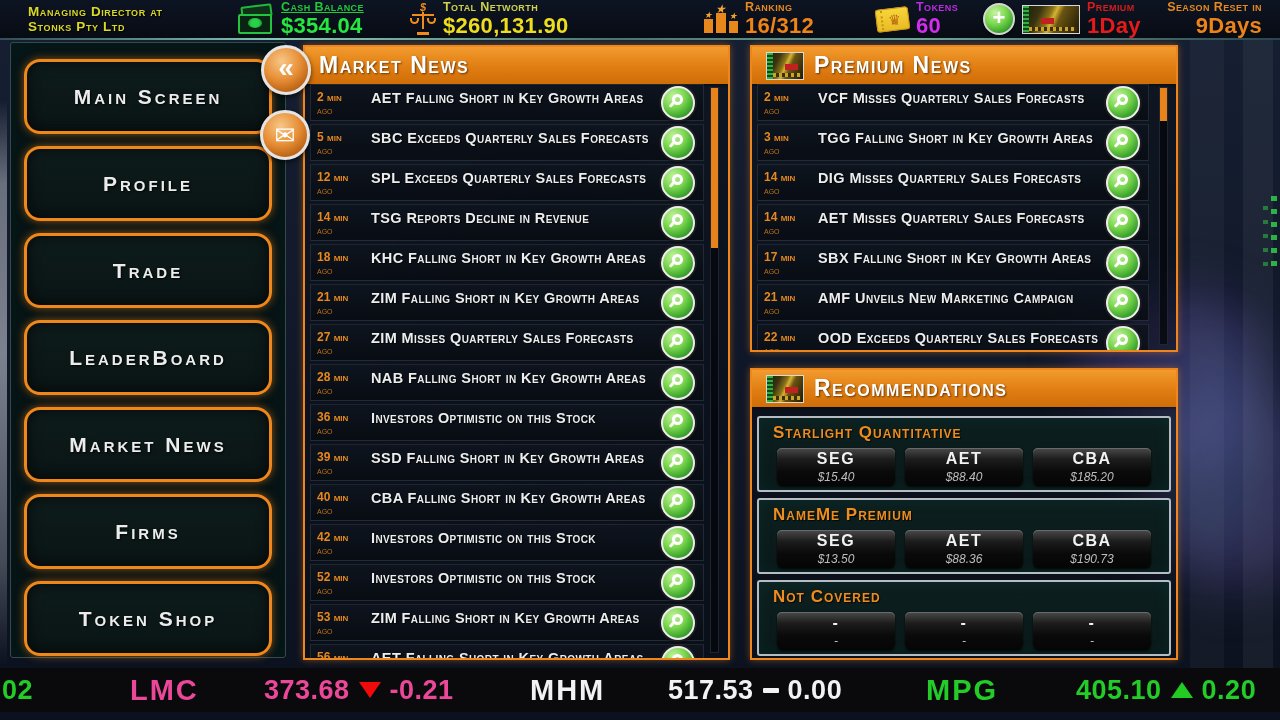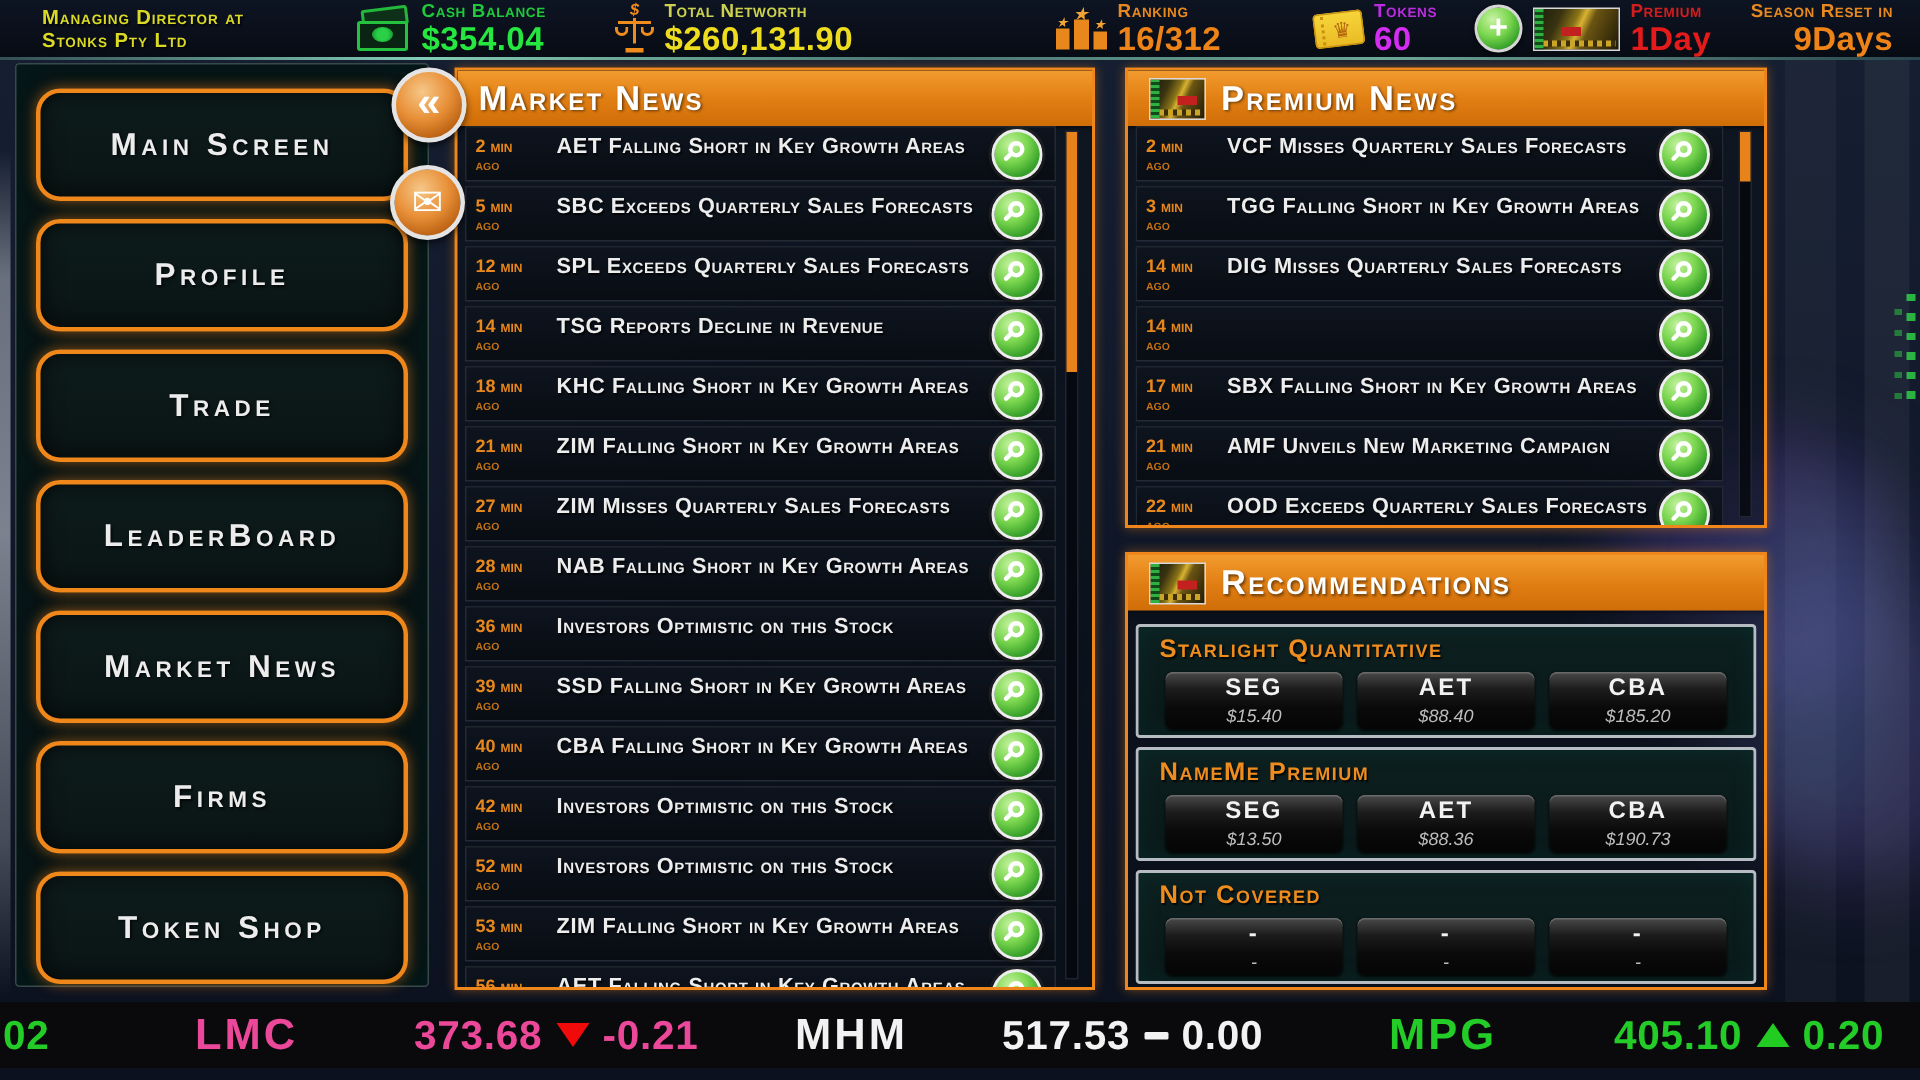"Cash Balance" .c-green { text-decoration: none -> underline }
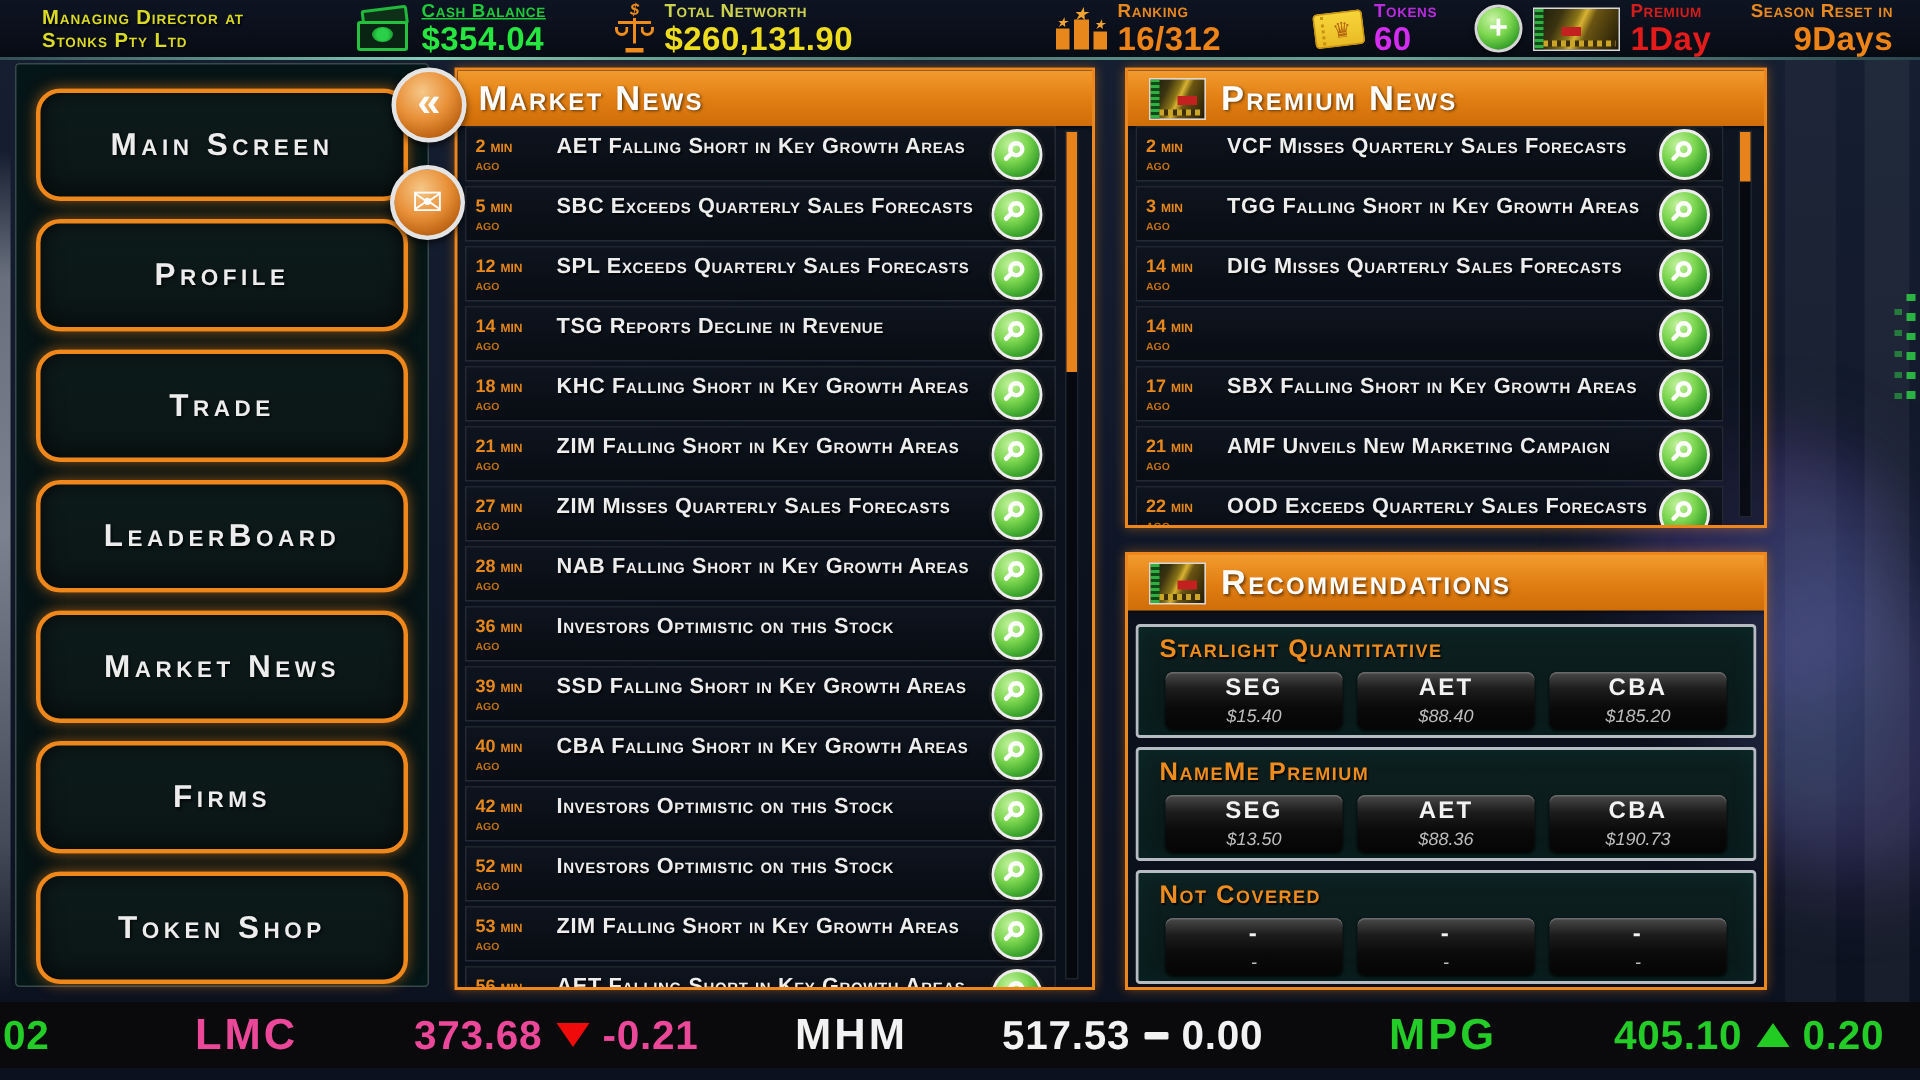"ago" .news-time .a { font-weight: bold -> normal }
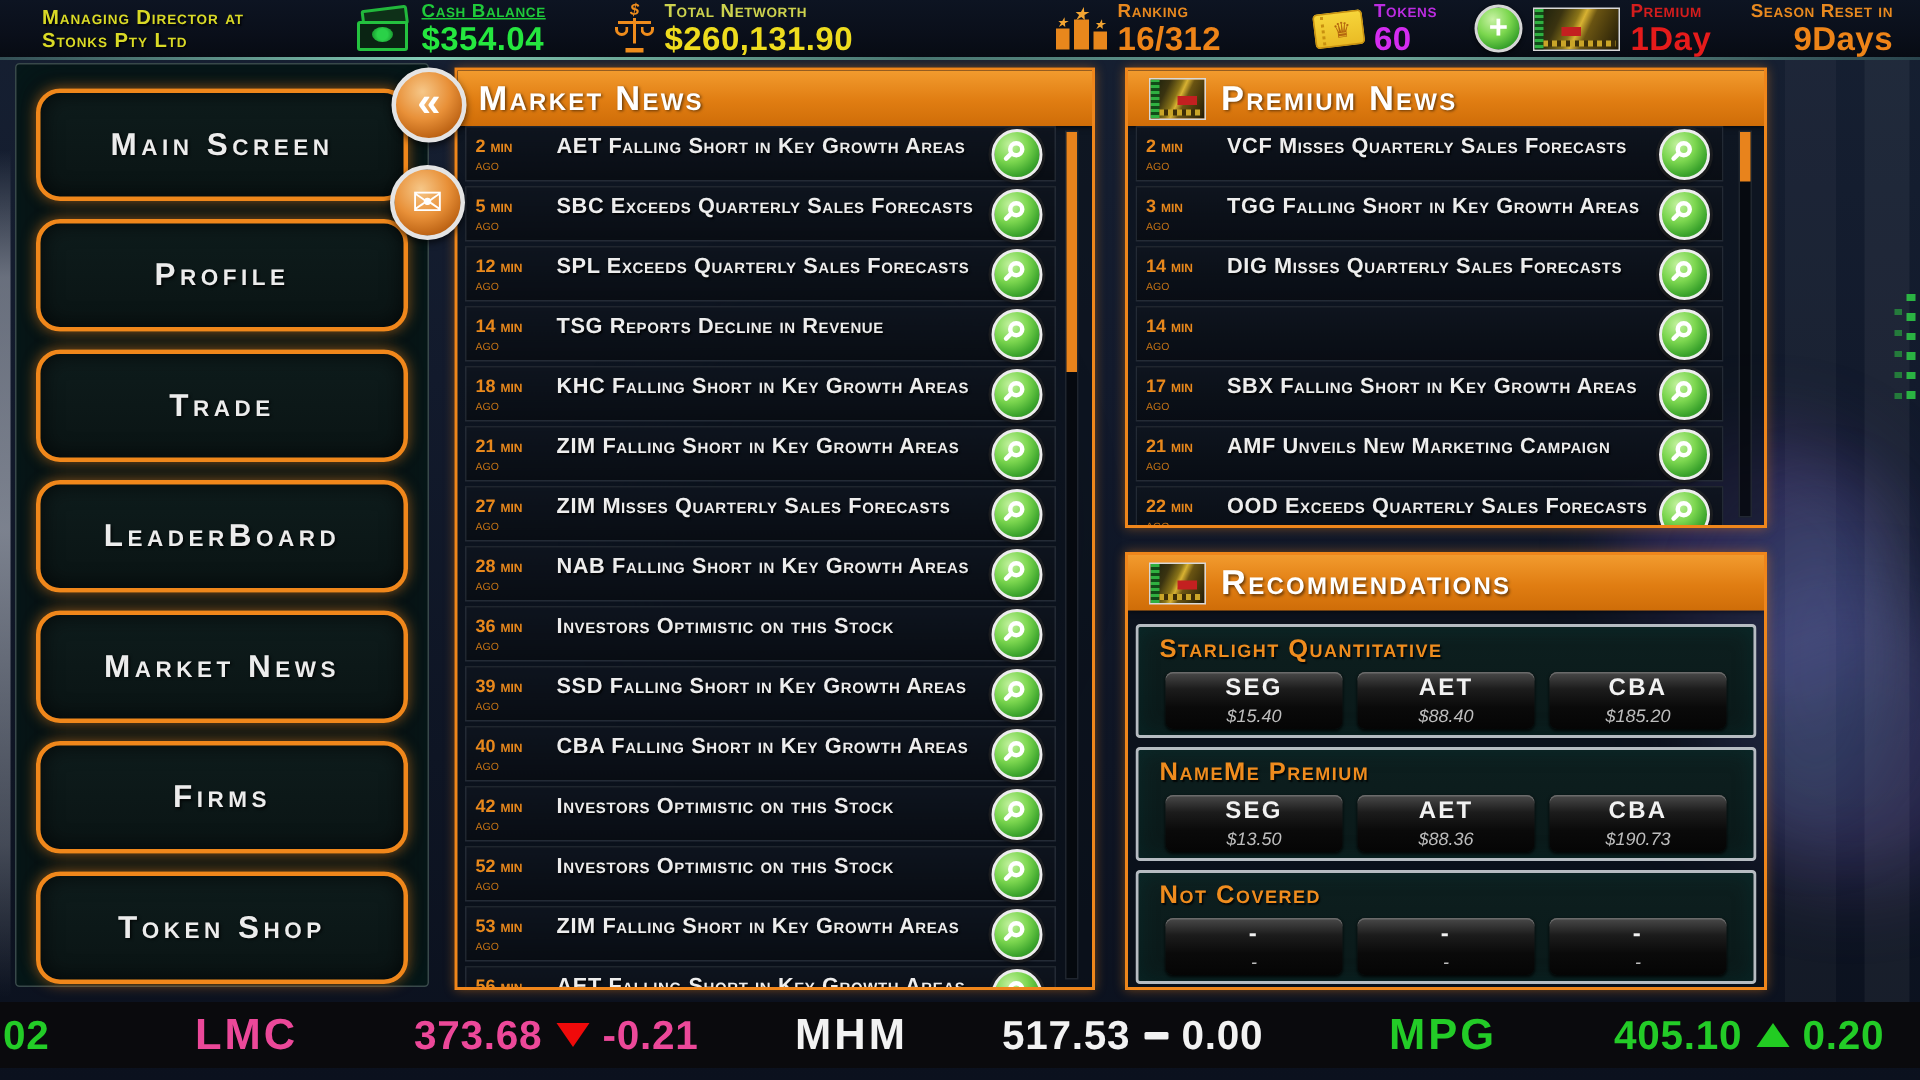"AET Misses Quarterly Sales Forecasts" div.news-headline { html: none -> <div>AET Misses Quarterly Sales Forecasts</div> }
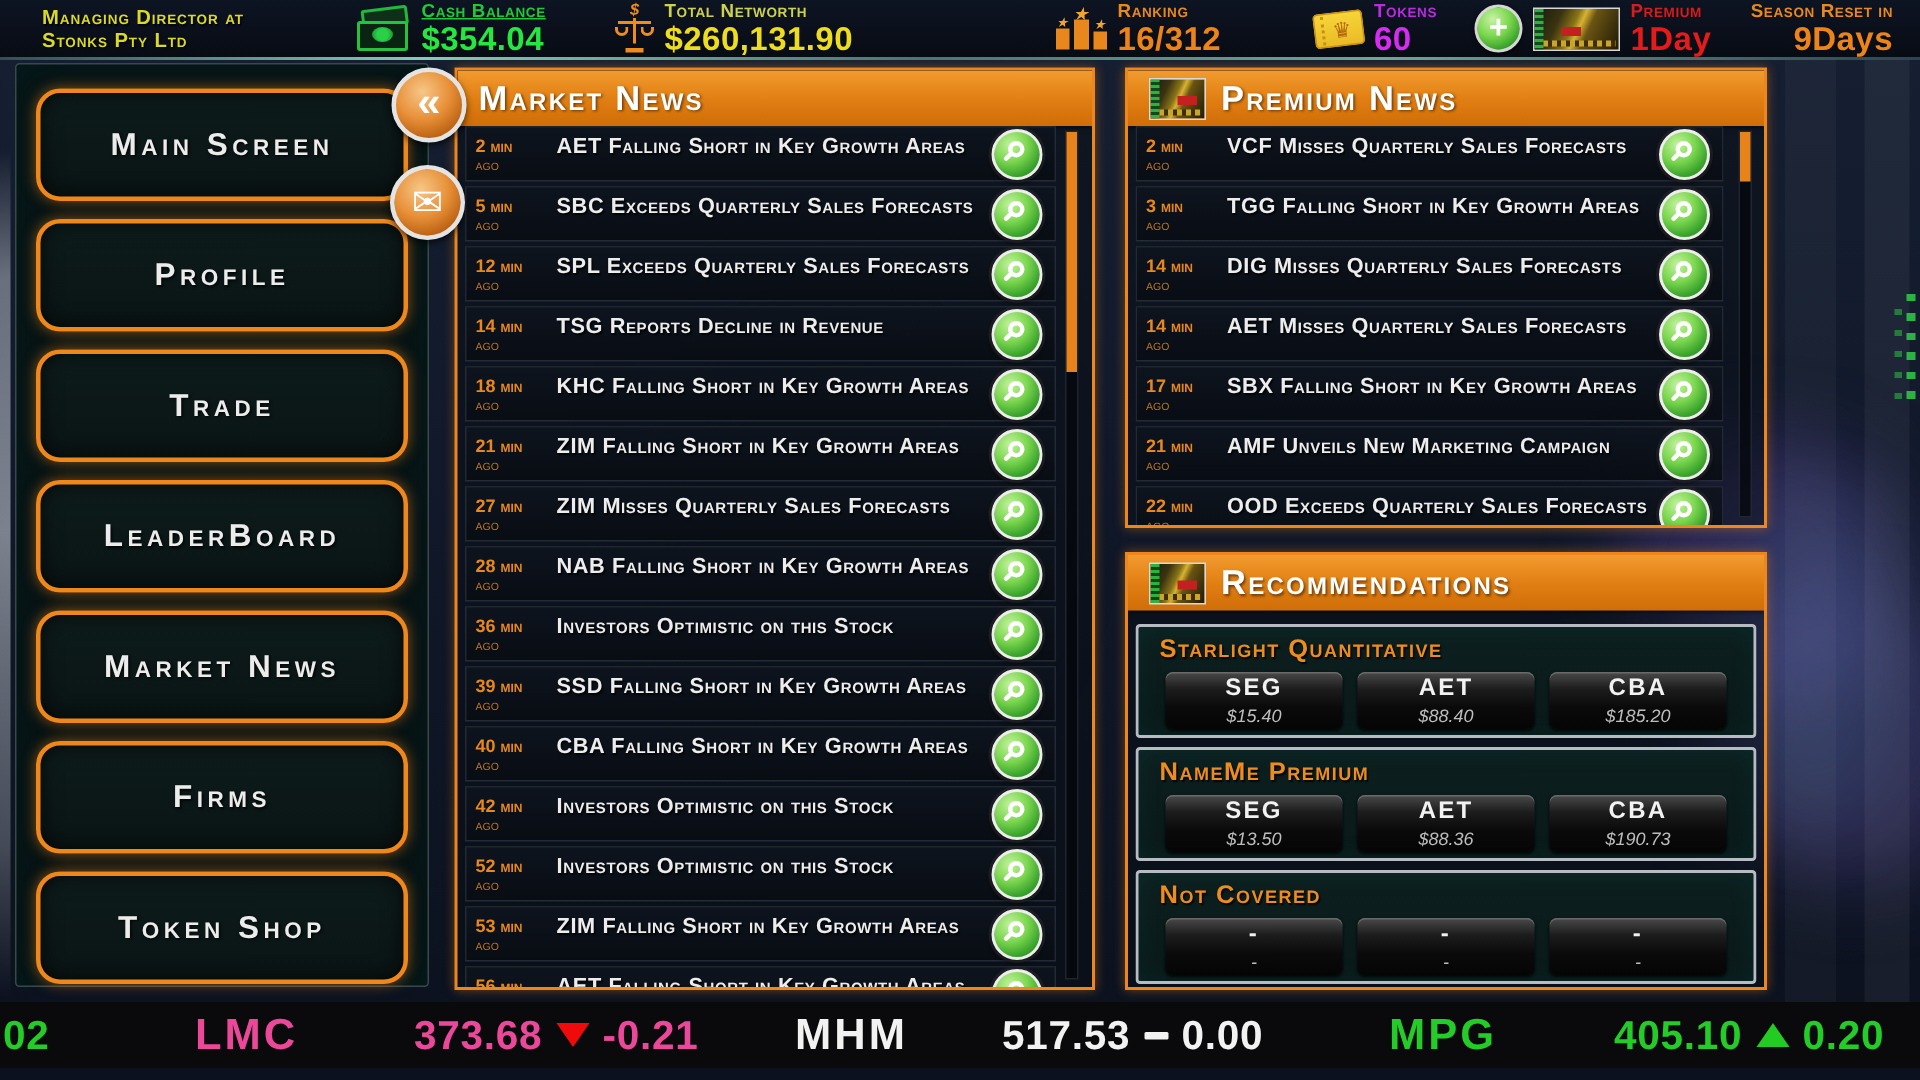"373.68" div.tk { left: 276px -> 264px }
